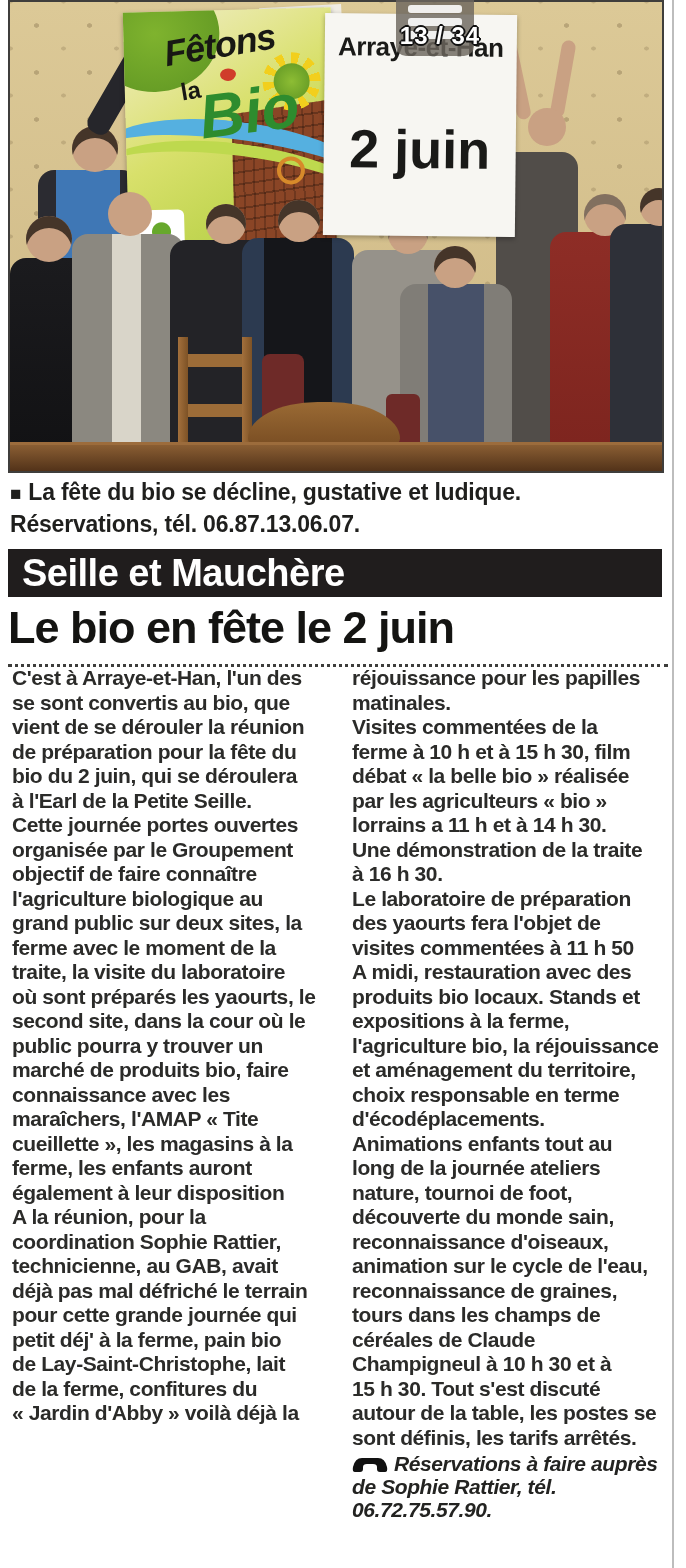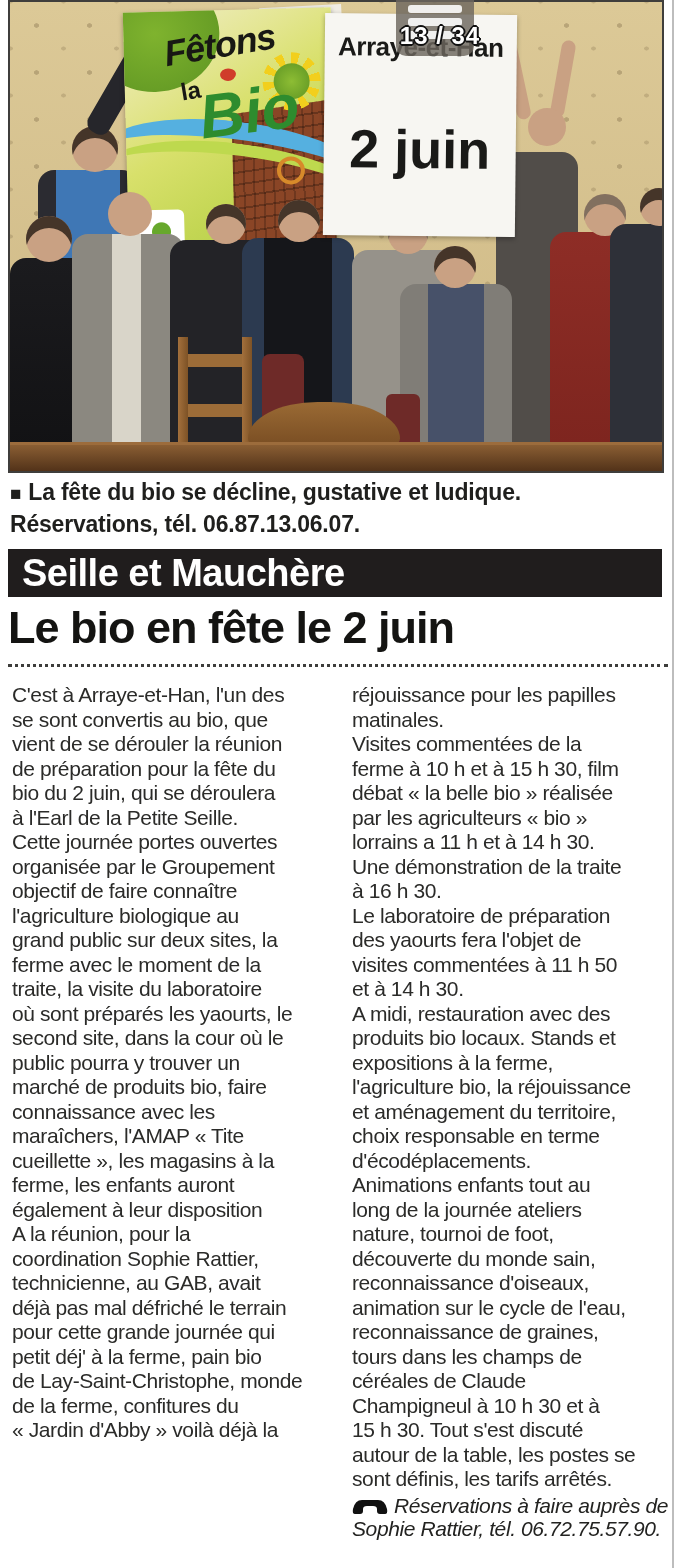"C'est à Arraye-et-Han, l'un des" .col { font-weight: none -> bold; top: 683px -> 666px }
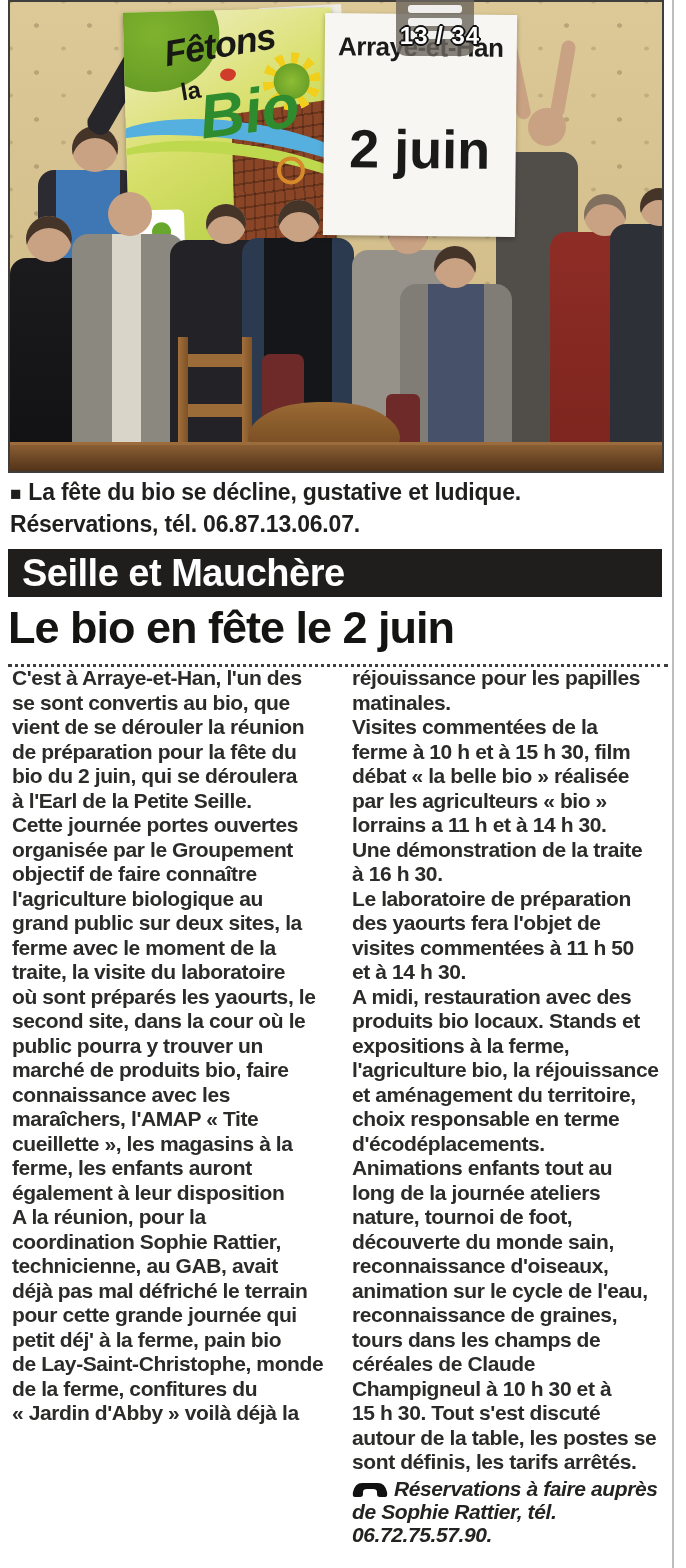"et à 14 h 30." div.tline { html: <div>et à 14 h 30.</div> -> none }
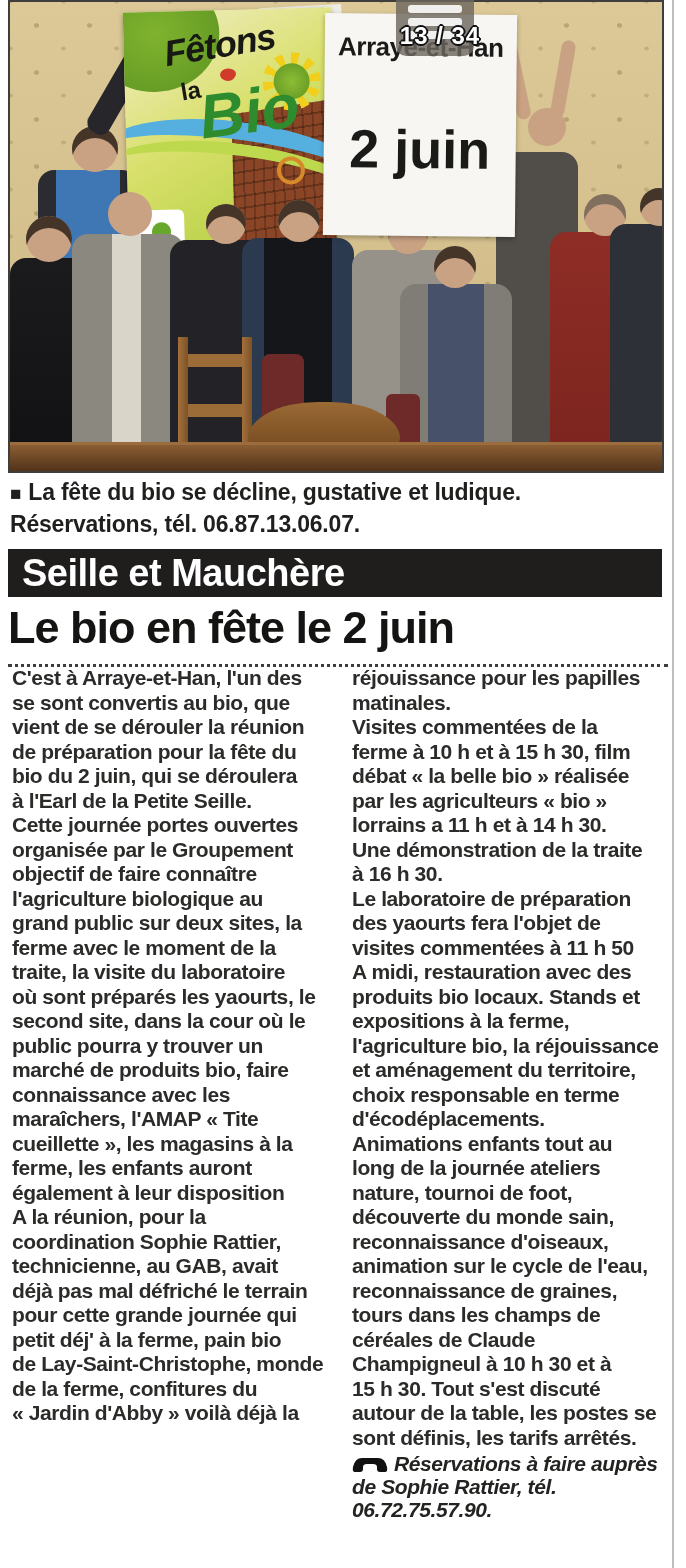"de Lay-Saint-Christophe, monde" div.tline { text: monde -> lait }
